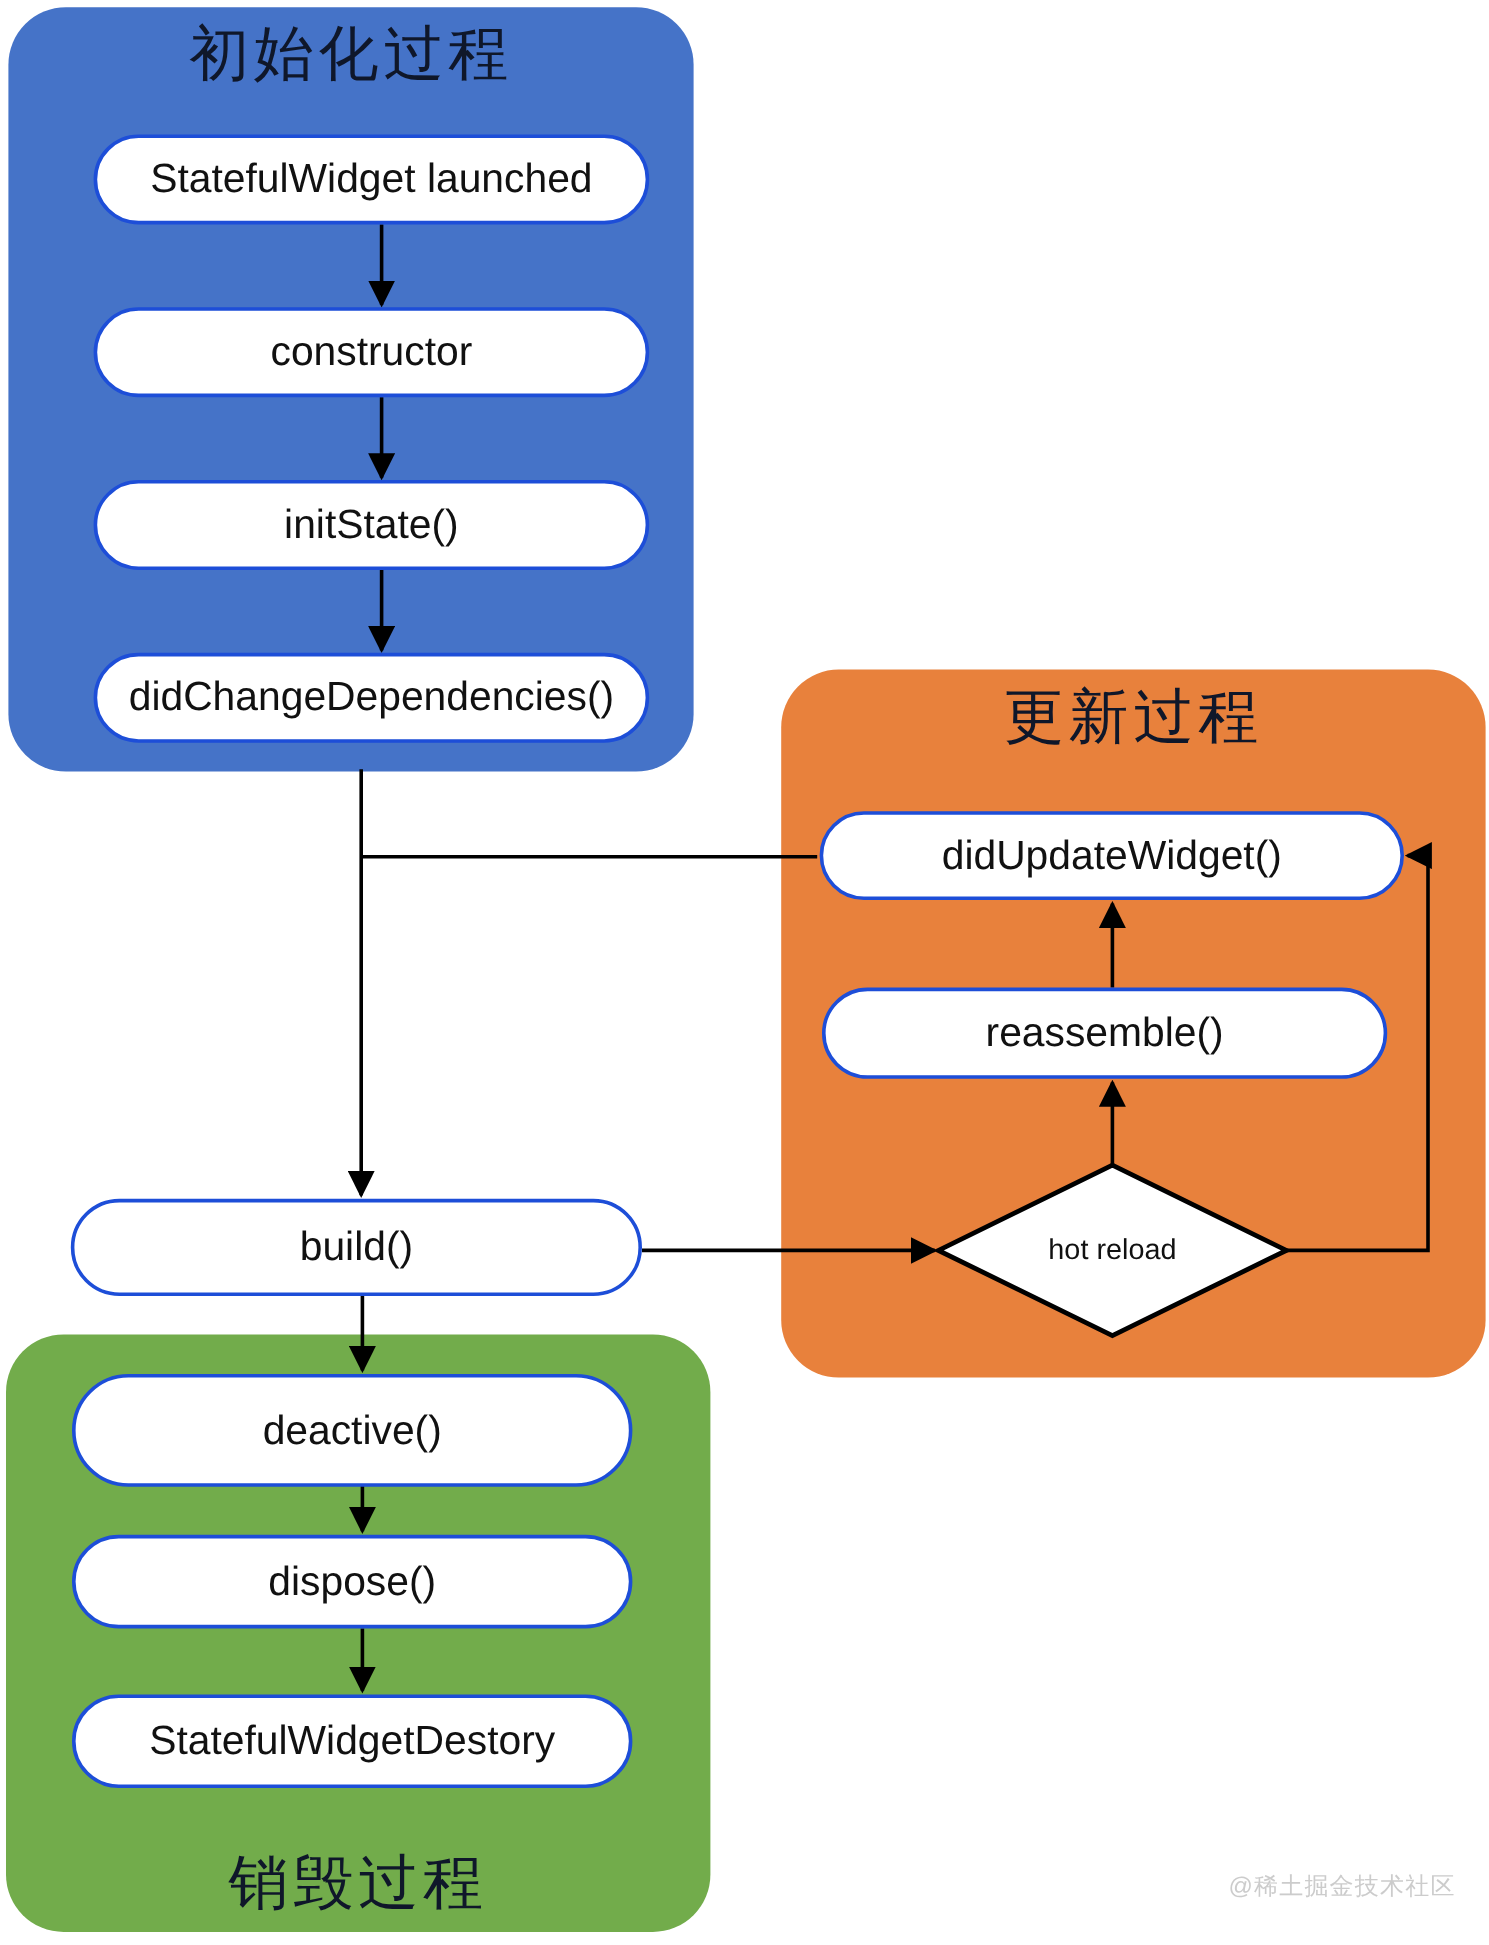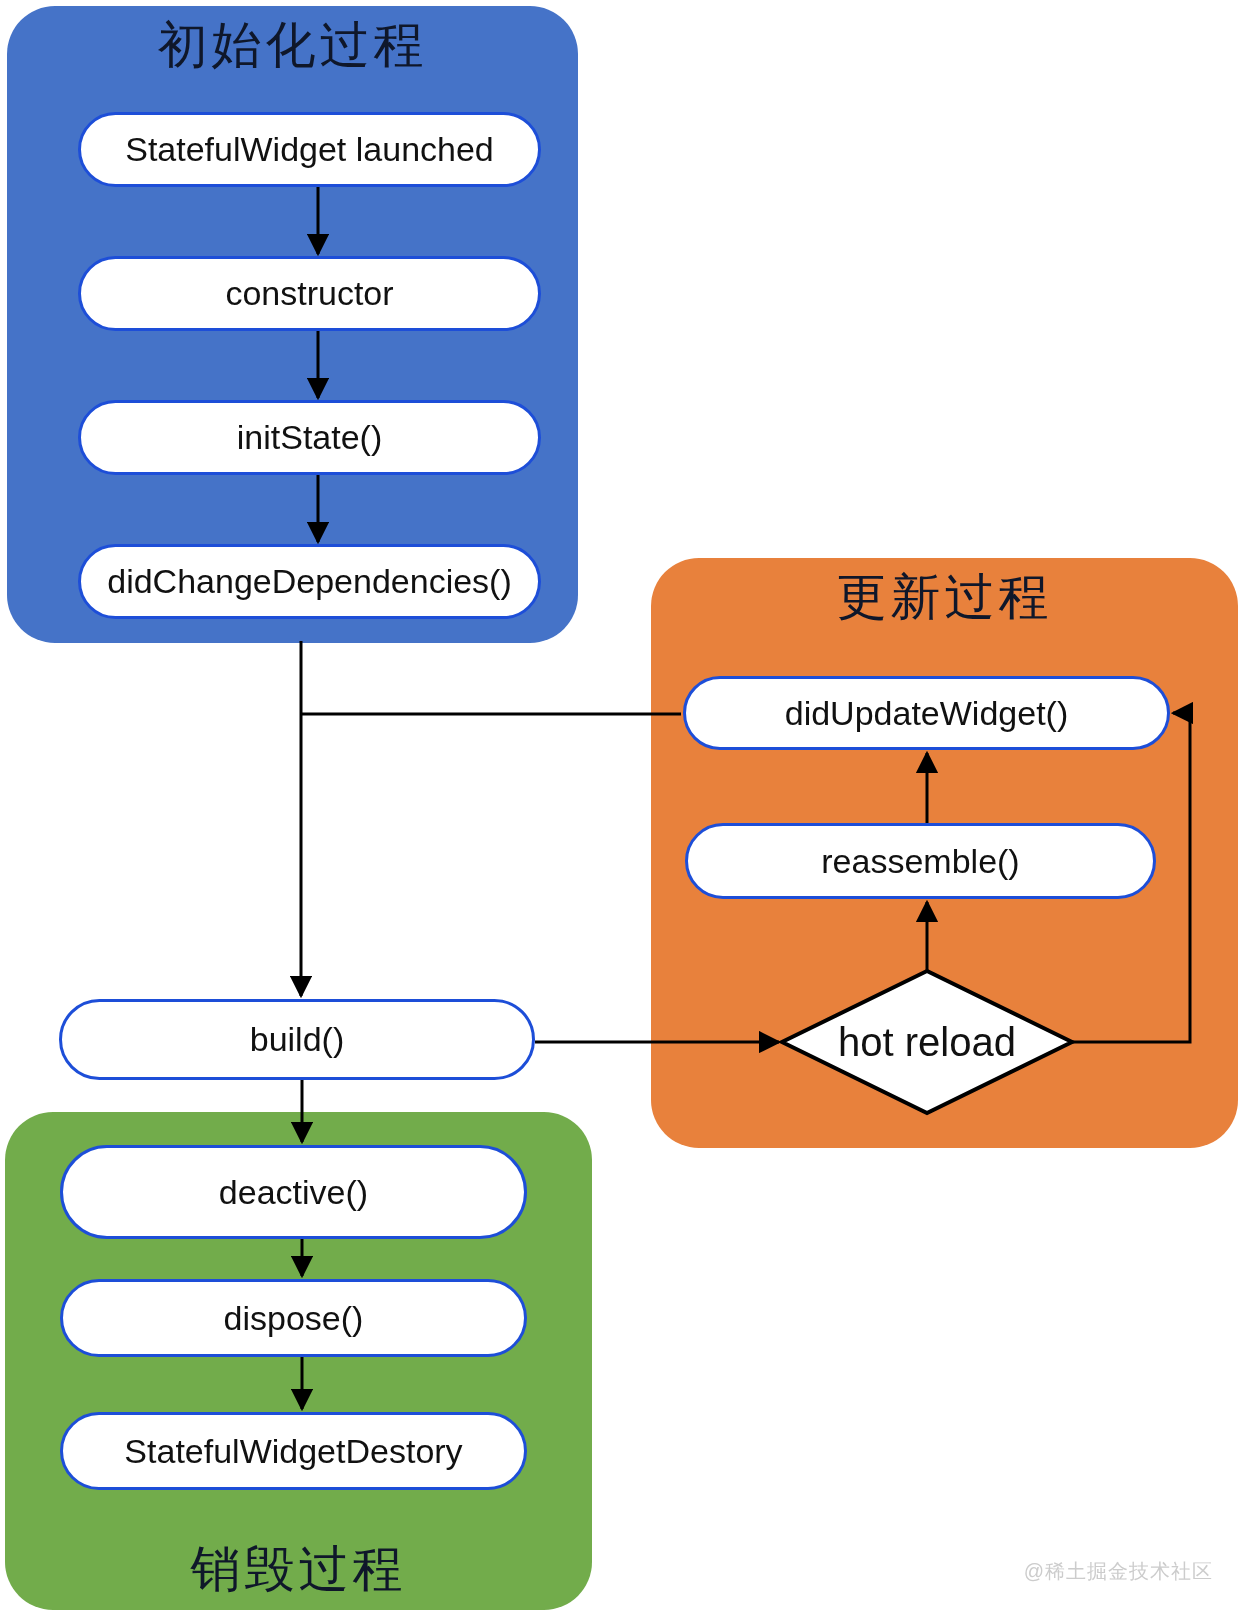"hot reload" .diamond-label { font-size: 40px -> 24px }
